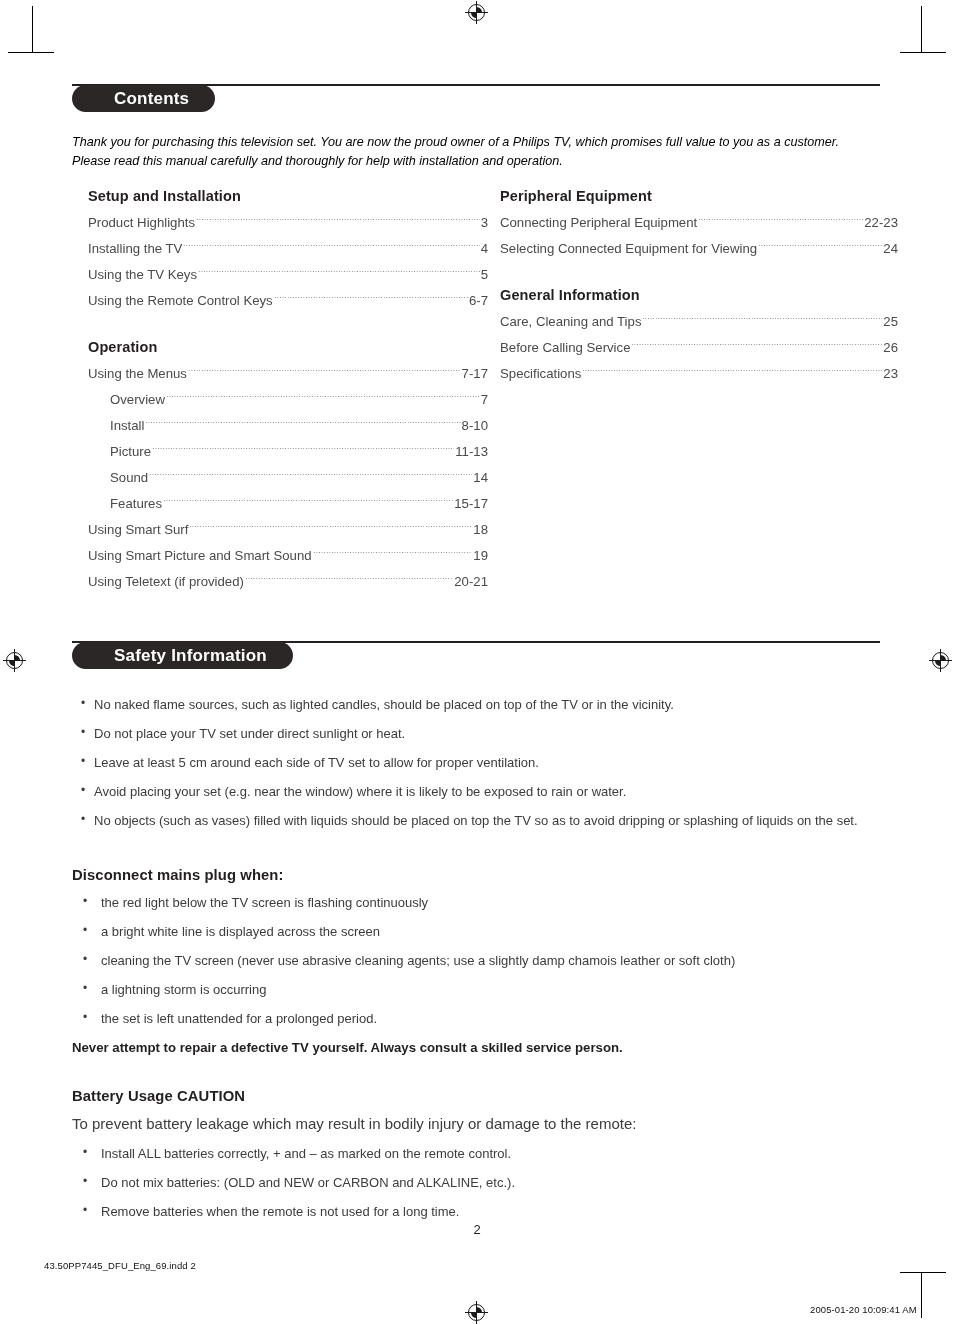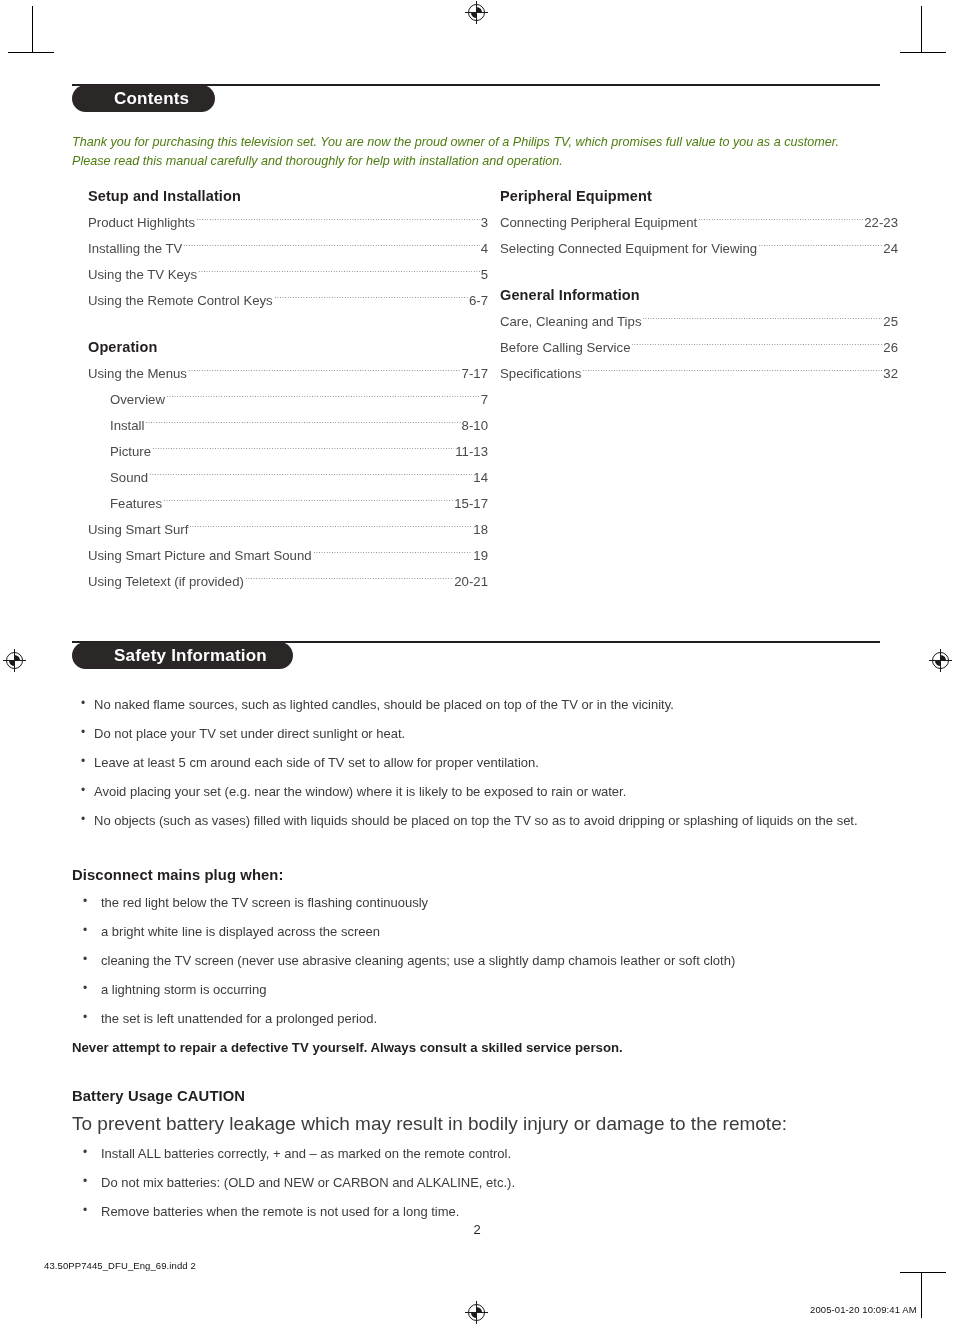"Thank you for purchasing this" .intro { color: #4d7c0f -> #000000 }
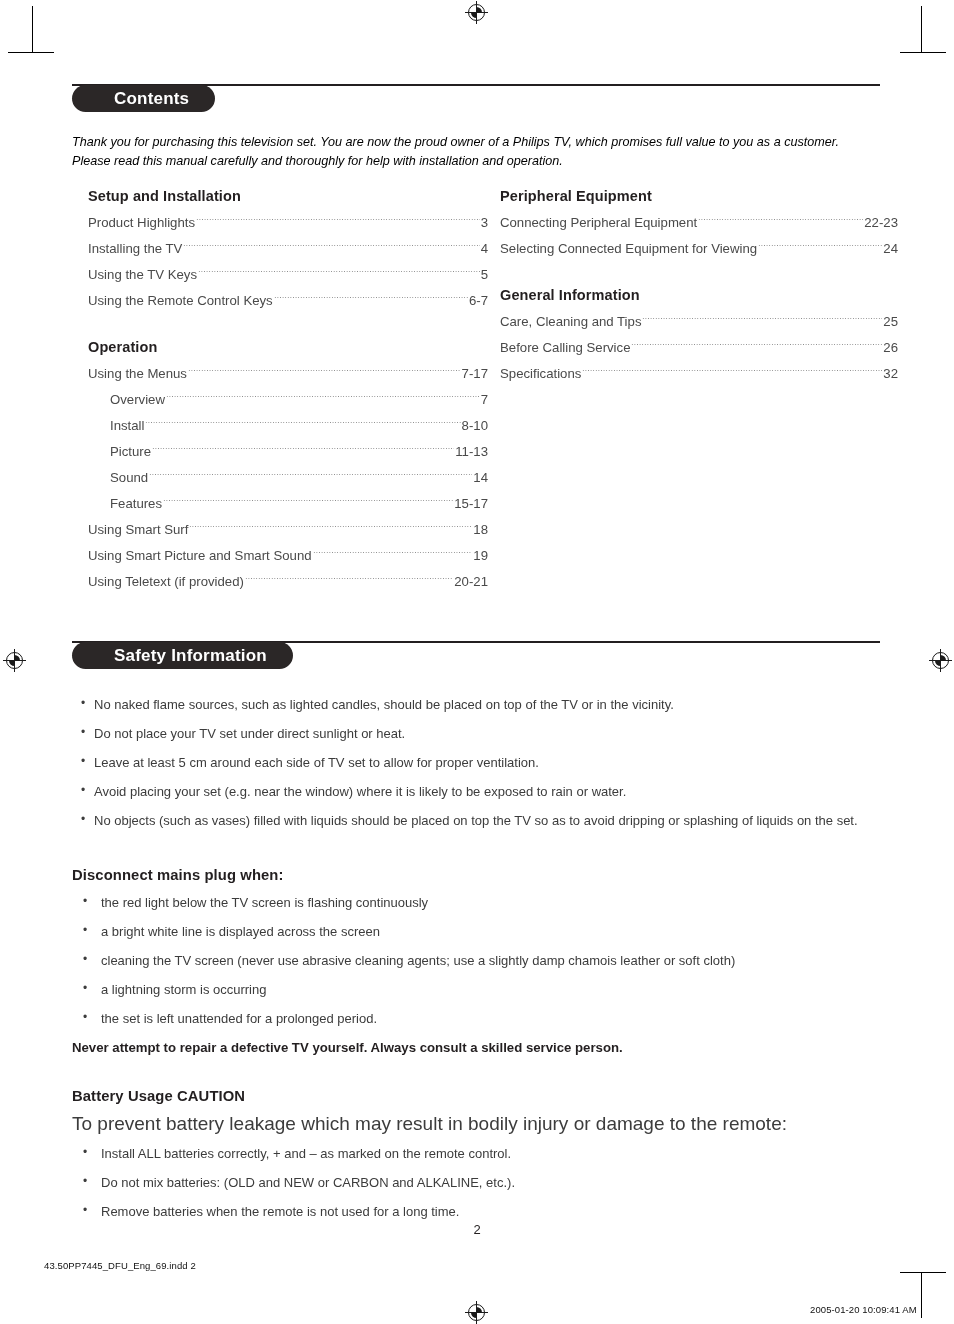"32" span.toc-page { text: 32 -> 23 }
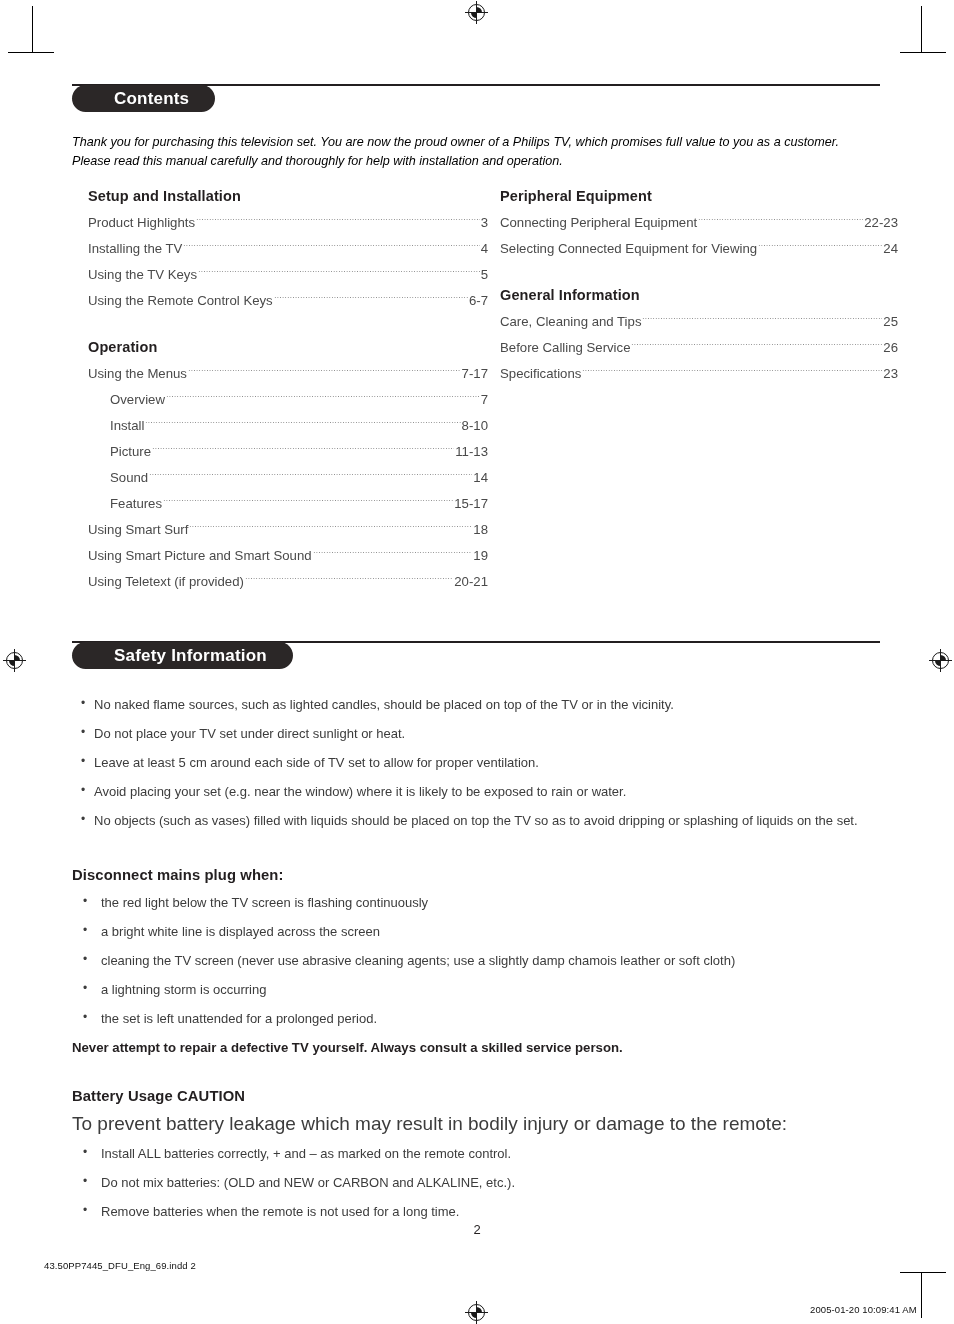"To prevent battery leakage which" .plain-line { font-size: 19px -> 15px }
